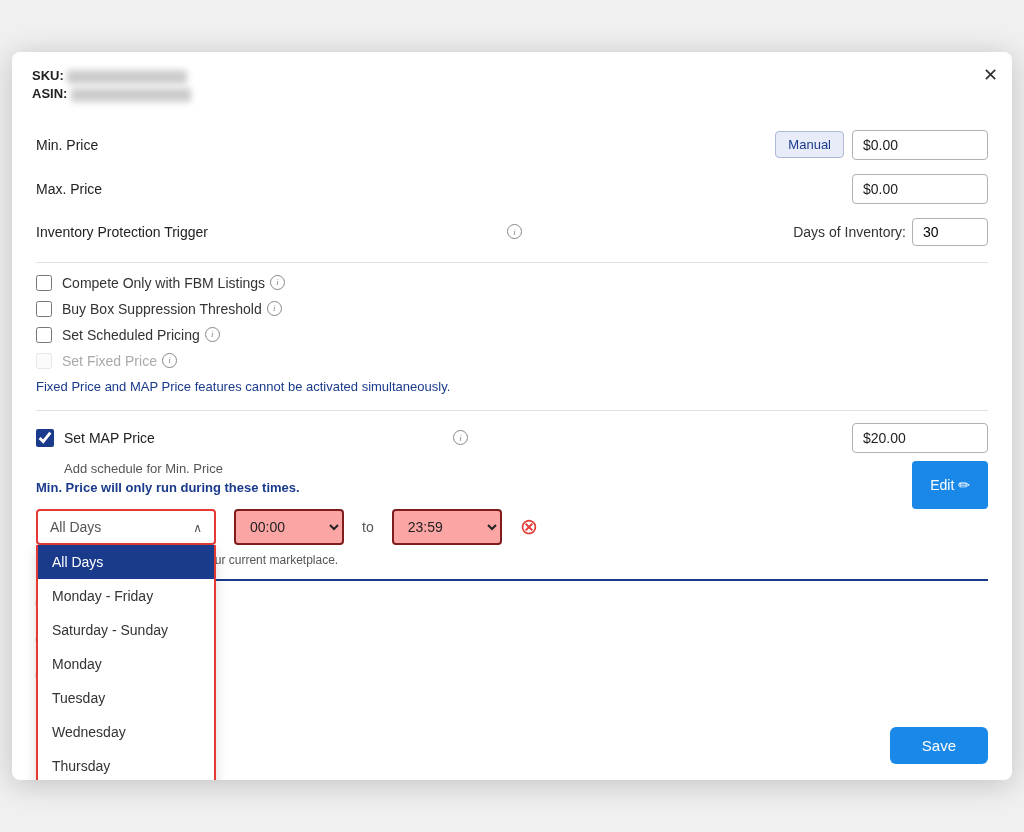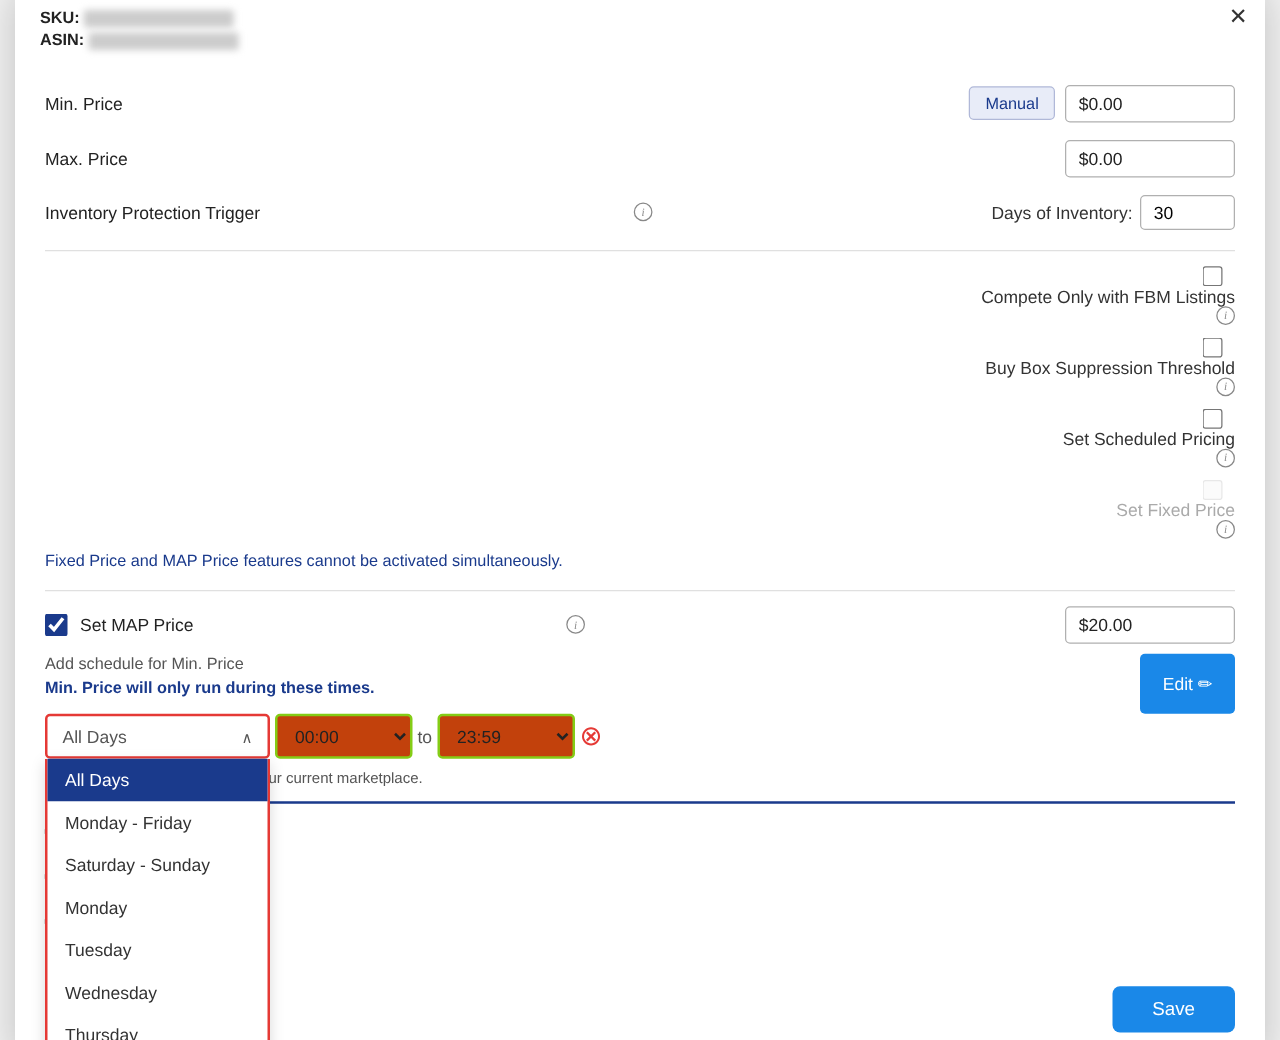"Compete Only with FBM Listings" .checkbox-row { align-items: flex-end -> flex-start; flex-direction: column -> none }
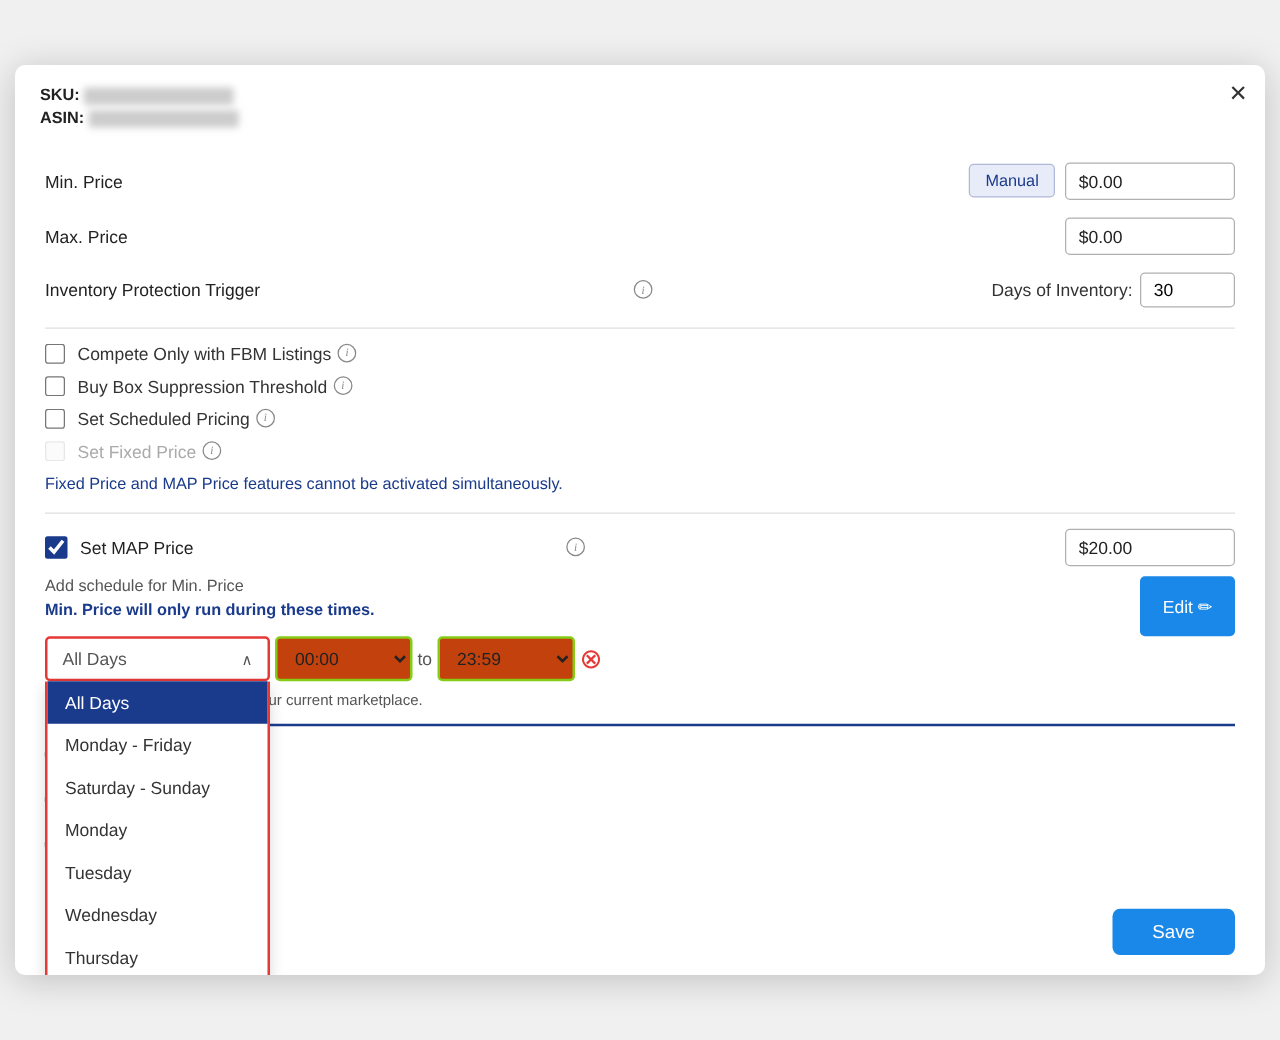"Add schedule for Min. Price" .schedule-label { margin-left: none -> 28px }
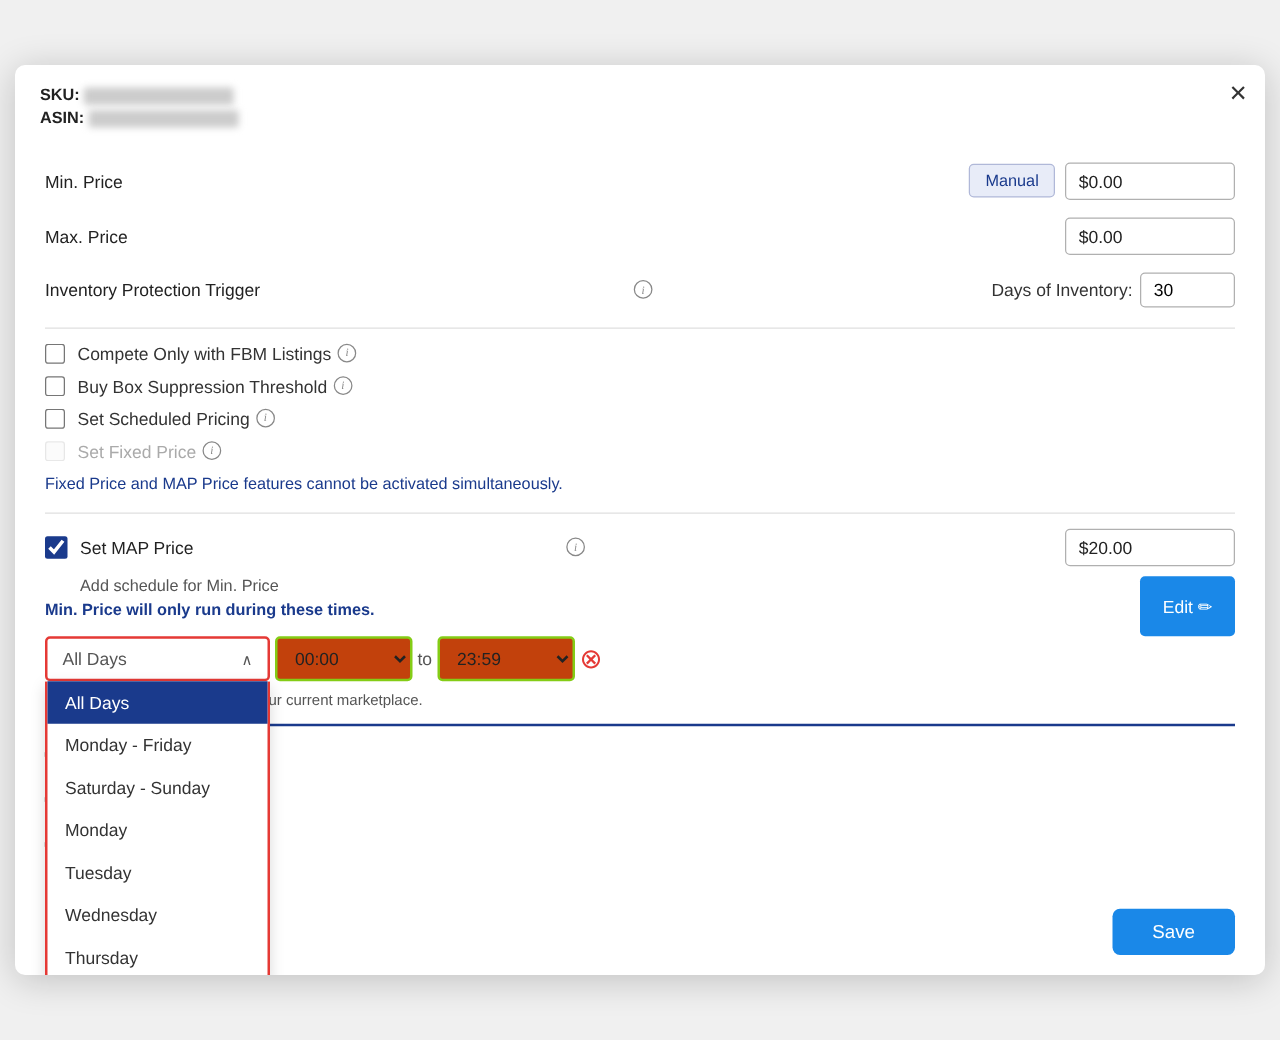"All Days" .schedule-controls { gap: 4px -> 18px }
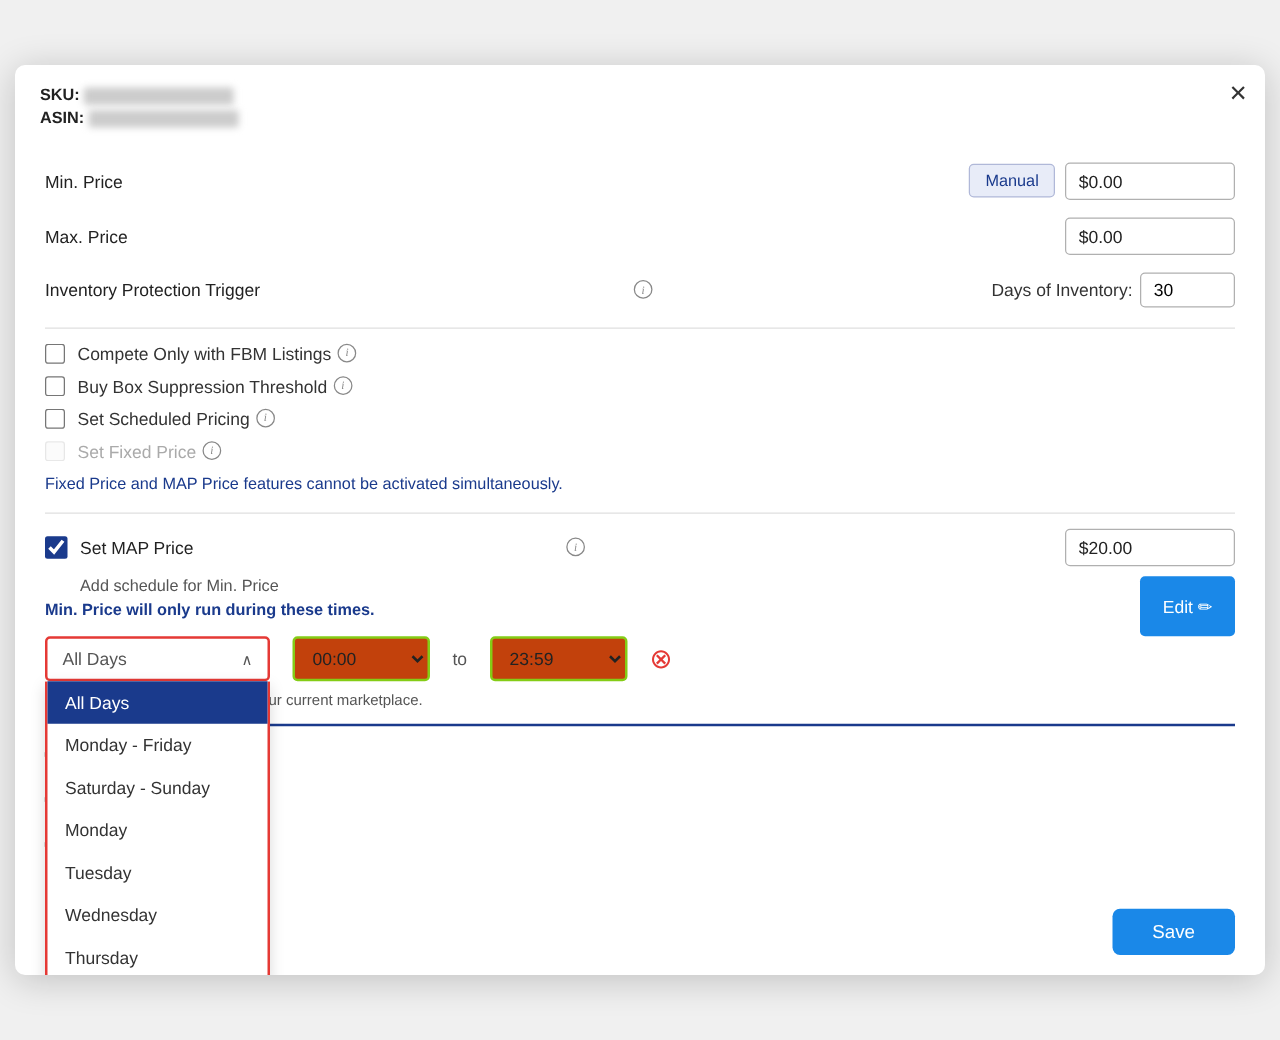"00:00" .time-select { background: #c2410c -> #fca5a5; border: 2px solid #84cc16 -> 2px solid #7f1d1d }
